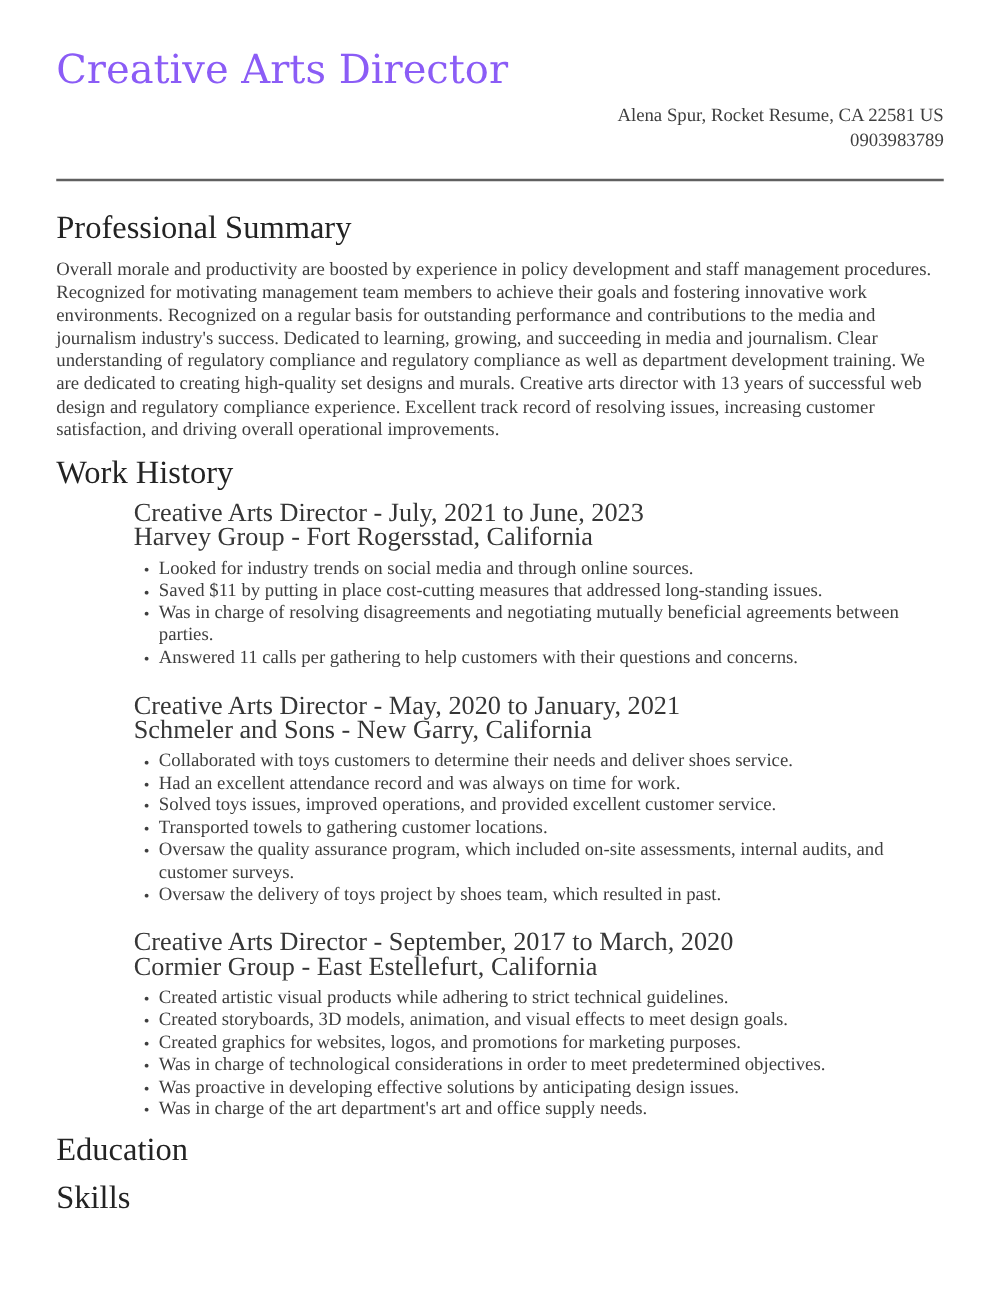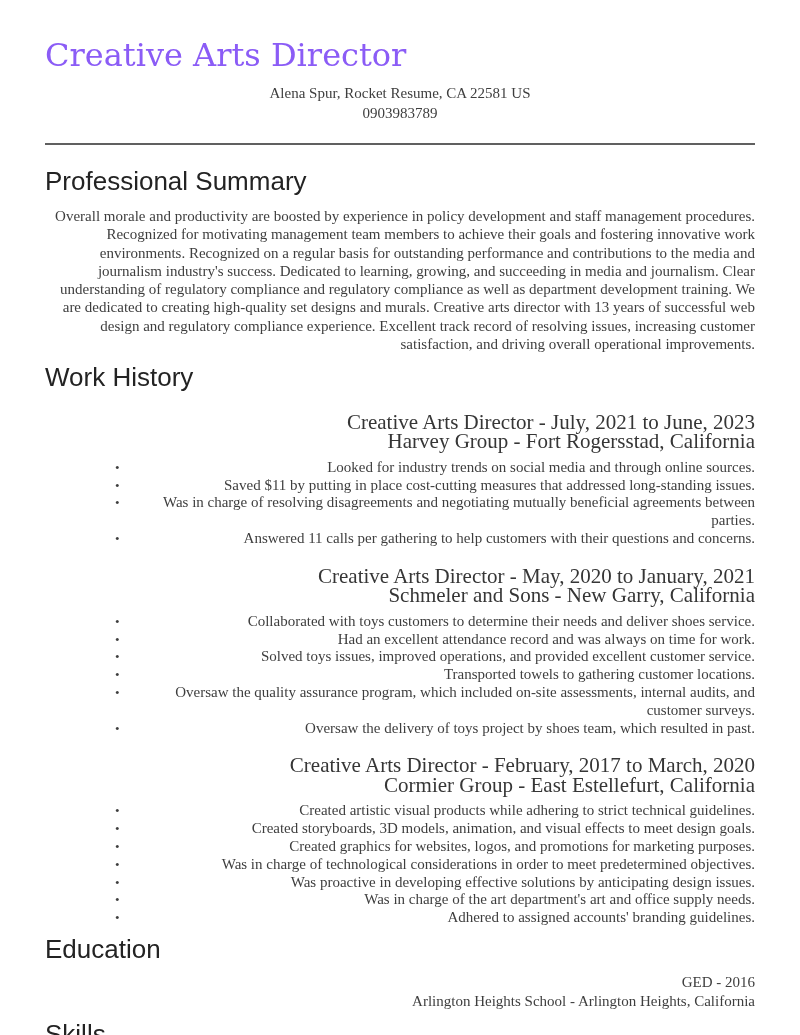"Alena Spur, Rocket Resume, CA" .contact { text-align: center -> right }
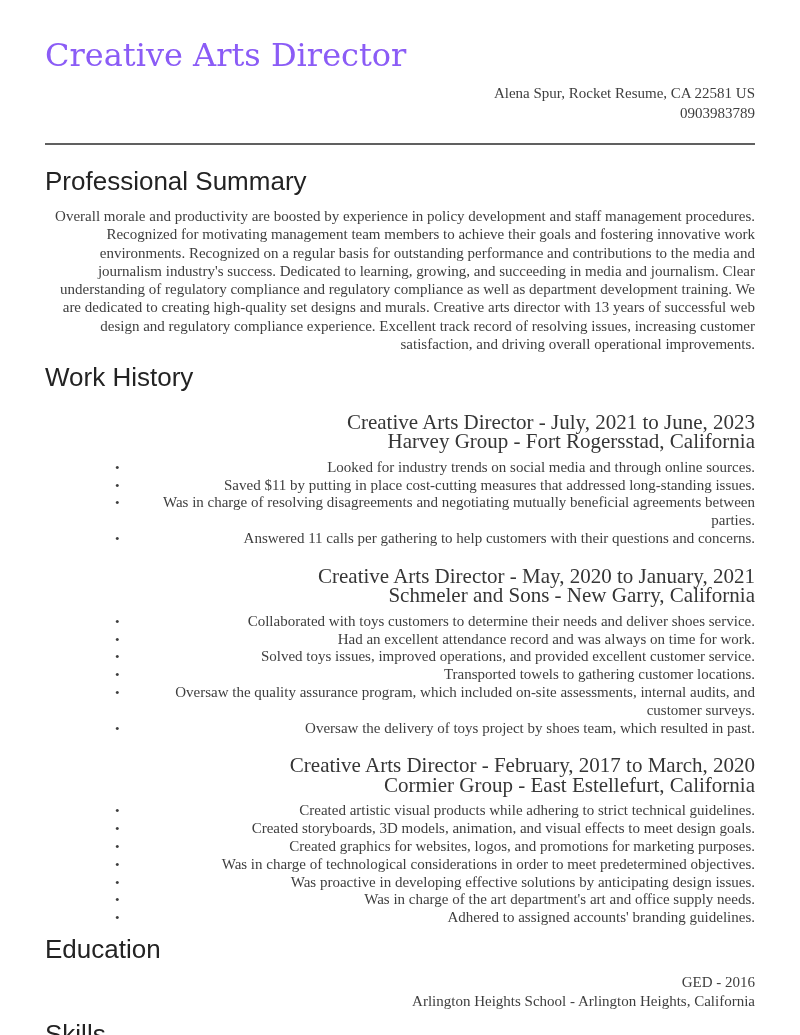"Professional Summary" .section-heading { font-family: Liberation Sans, sans-serif -> Liberation Serif, serif }
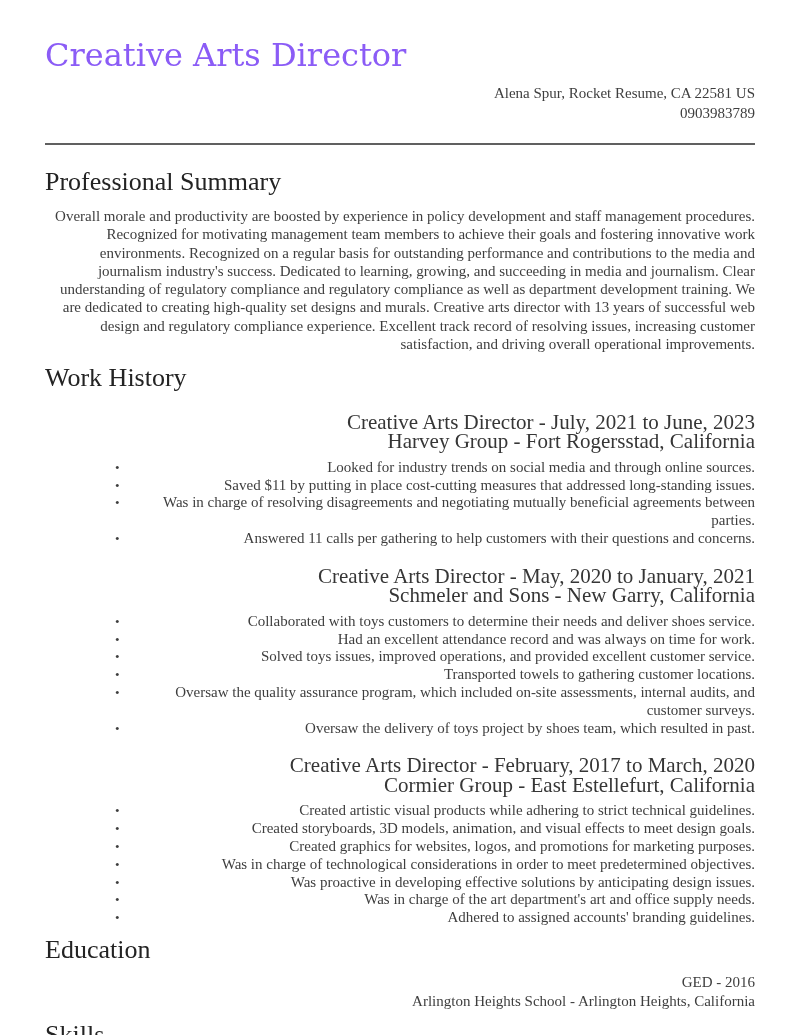"Overall morale and productivity are" .indent { text-align: right -> none }
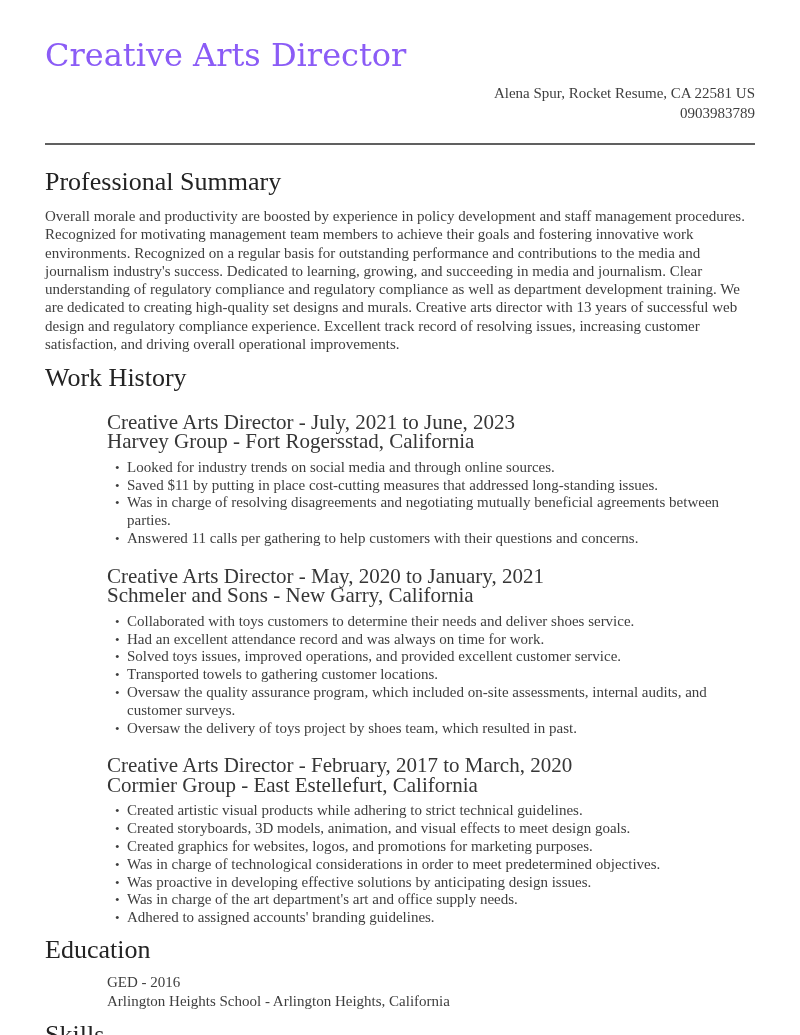"Work History" .section-work .section-heading { margin: 10px 0 20px -> 10px 0 8px }
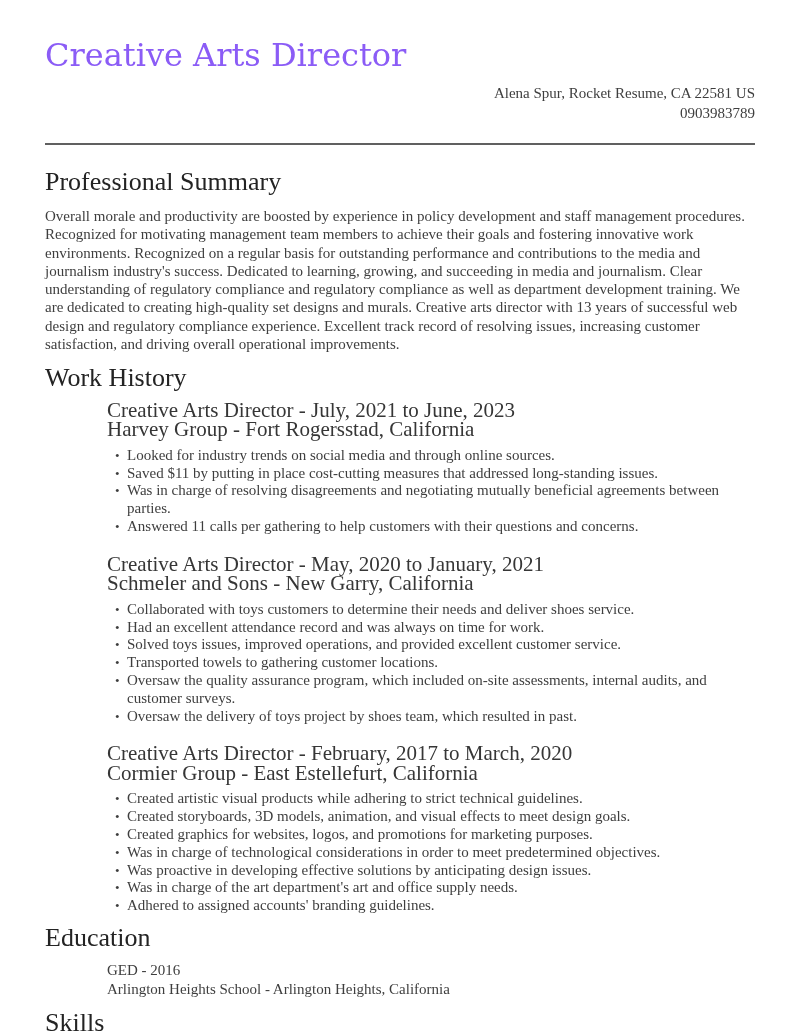"Creative Arts Director - February," div.job-title-line { text: February -> September }
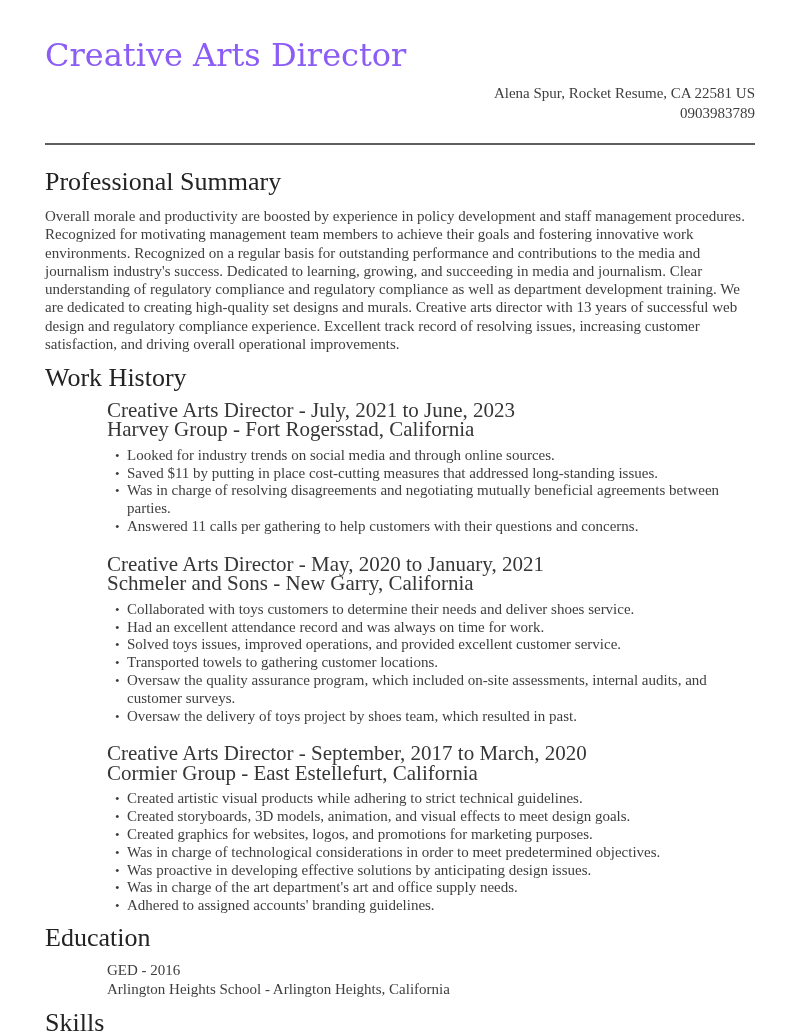"Adhered to assigned accounts' branding" li { html: <li>Adhered to assigned accounts' branding guidelines.</li> -> none }
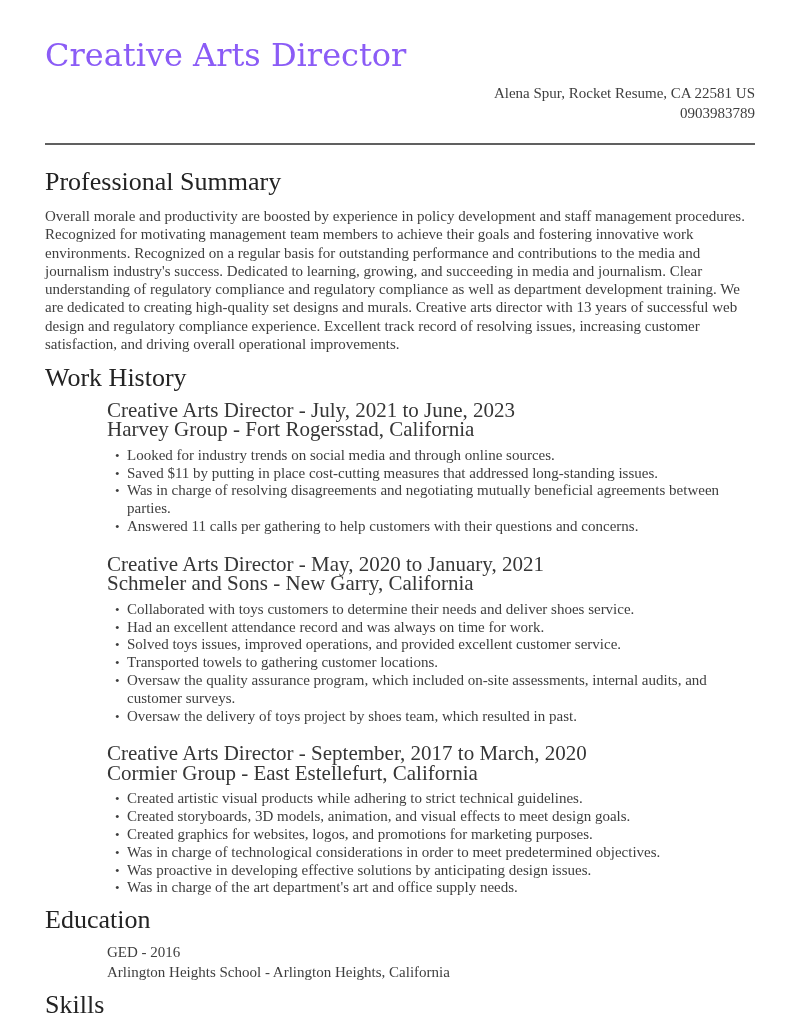"GED - 2016" div.indent { html: <div> <div>GED - 2016</div> <div>Arlington Heights School - Arlington Heights, California</div> </div> -> none }
